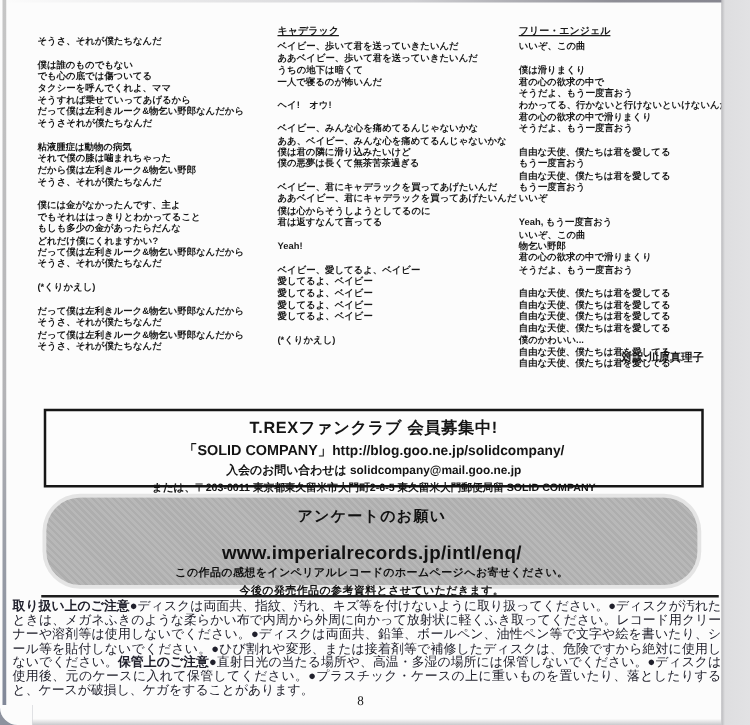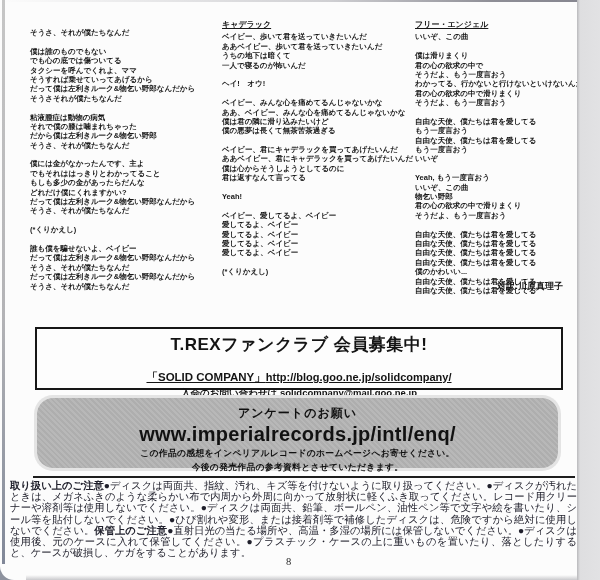"誰も僕を騙せないよ、ベイビー" div.lyric-line { html: <div>誰も僕を騙せないよ、ベイビー</div> -> none }
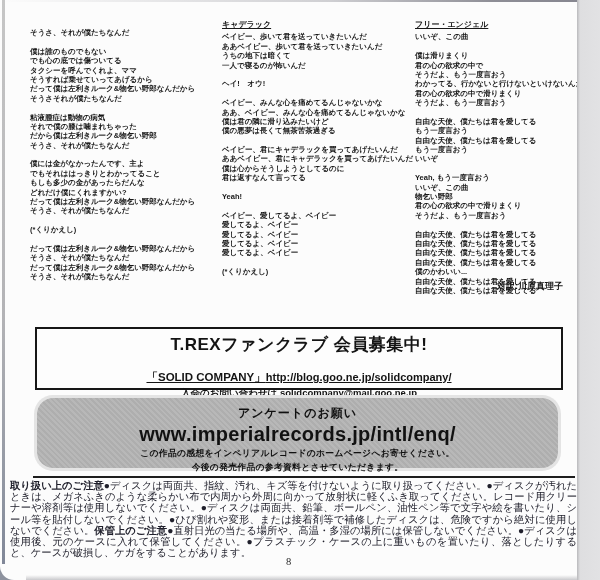"T.REXファンクラブ 会員募集中!" .fc1 { font-size: 17px -> 13px }
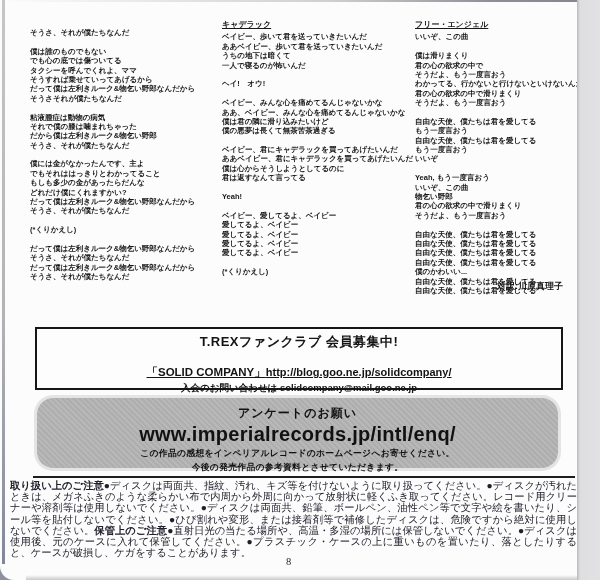"「SOLID" .fc2 { margin-top: 14px -> 2px; text-decoration: underline -> none }
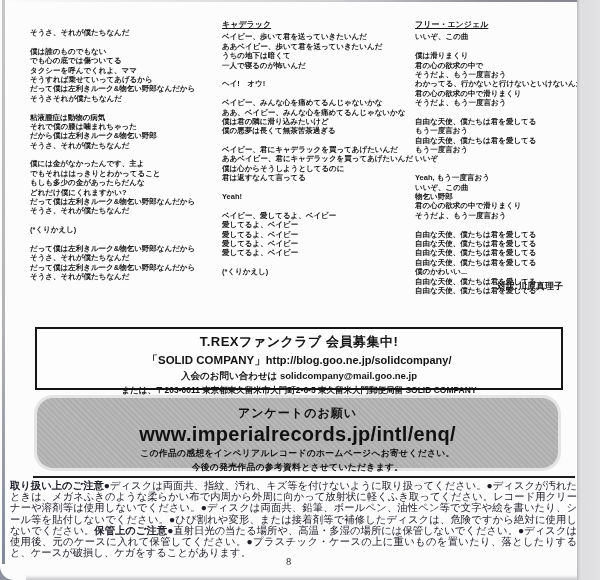"アンケートのお願い" .survey { border-radius: 16px -> 27px }
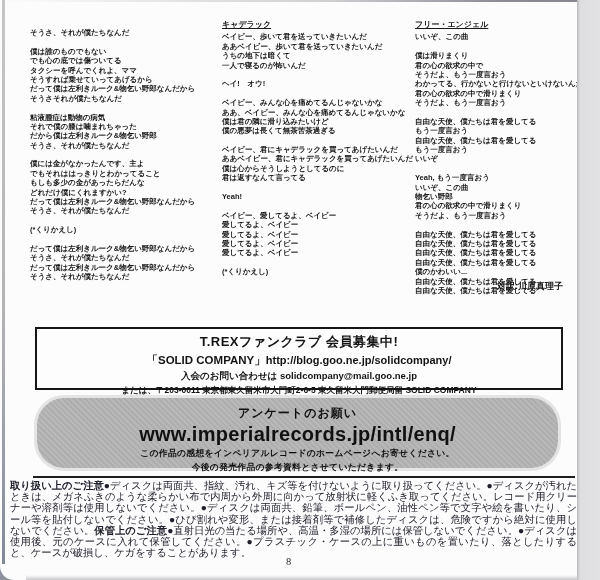"www.imperialrecords.jp/intl/enq/" .sv-url { font-size: 20px -> 15px; margin-top: 1px -> 12px }
